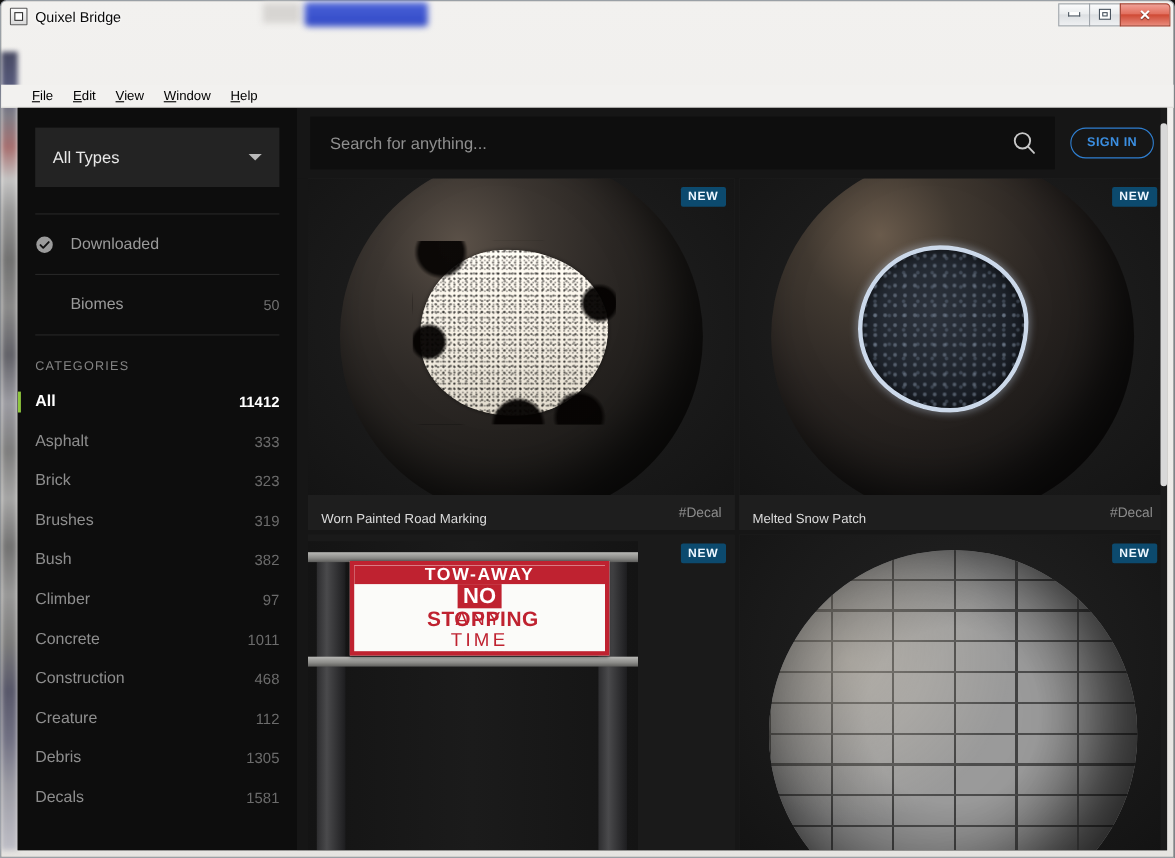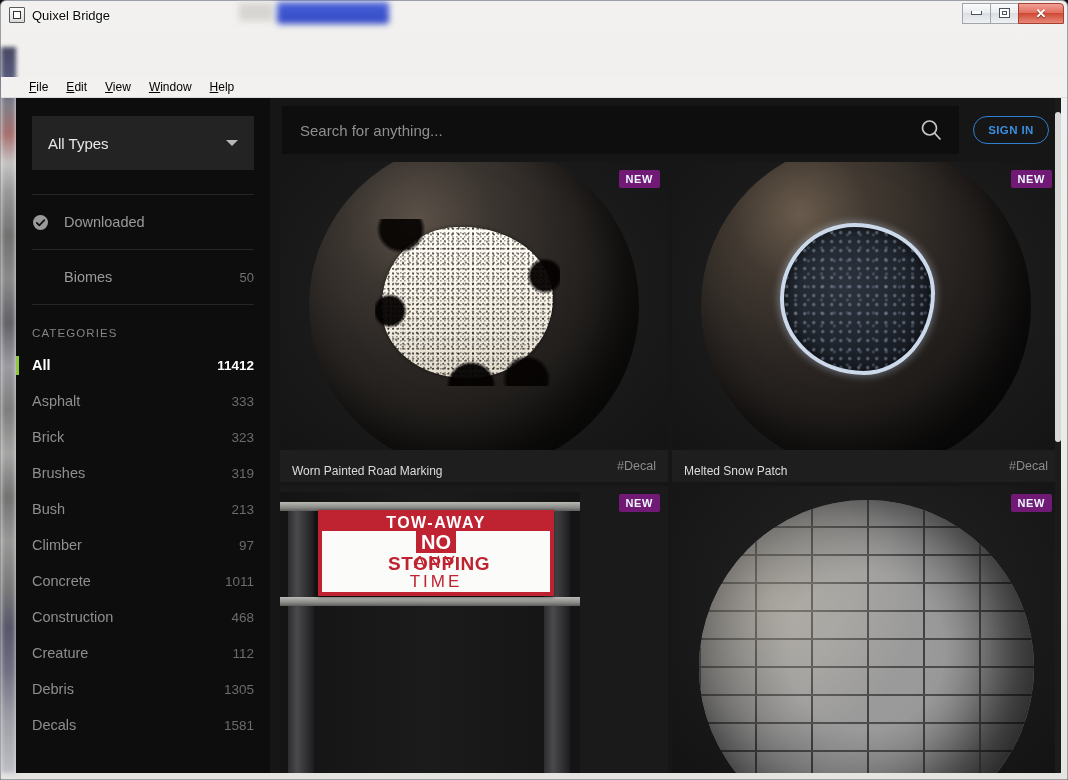"NEW" .badge-new { background: #701a75 -> #0c4a6e }
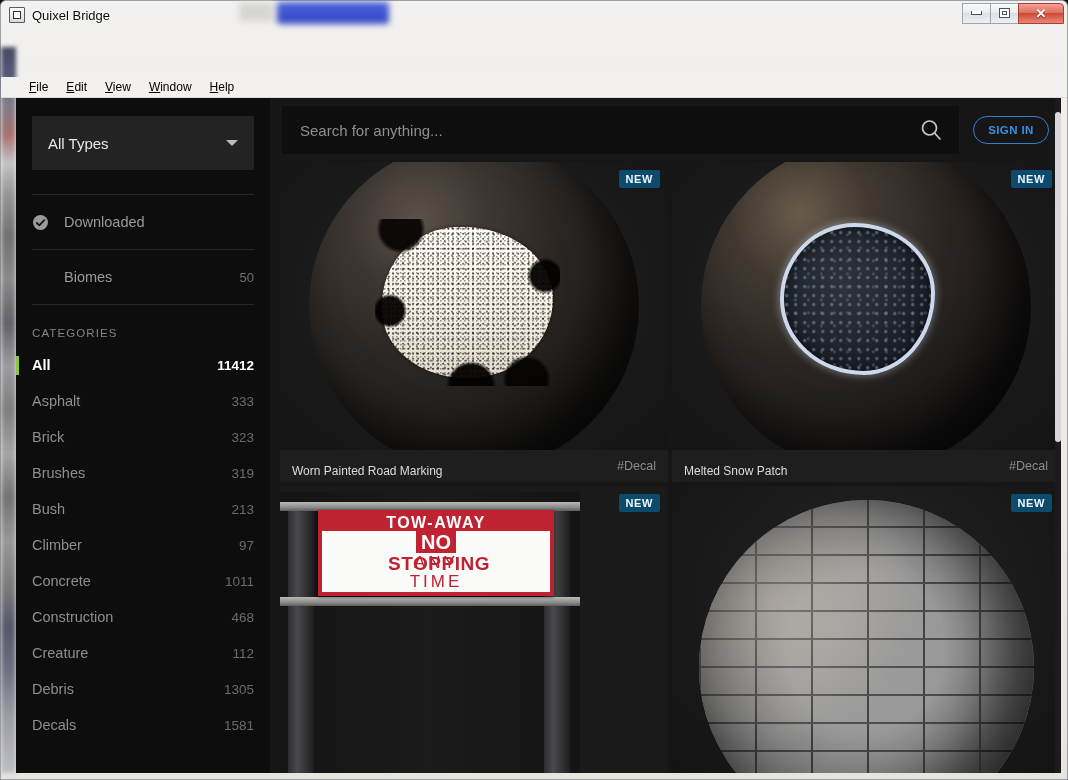"213" span.cat-count { text: 213 -> 382 }
